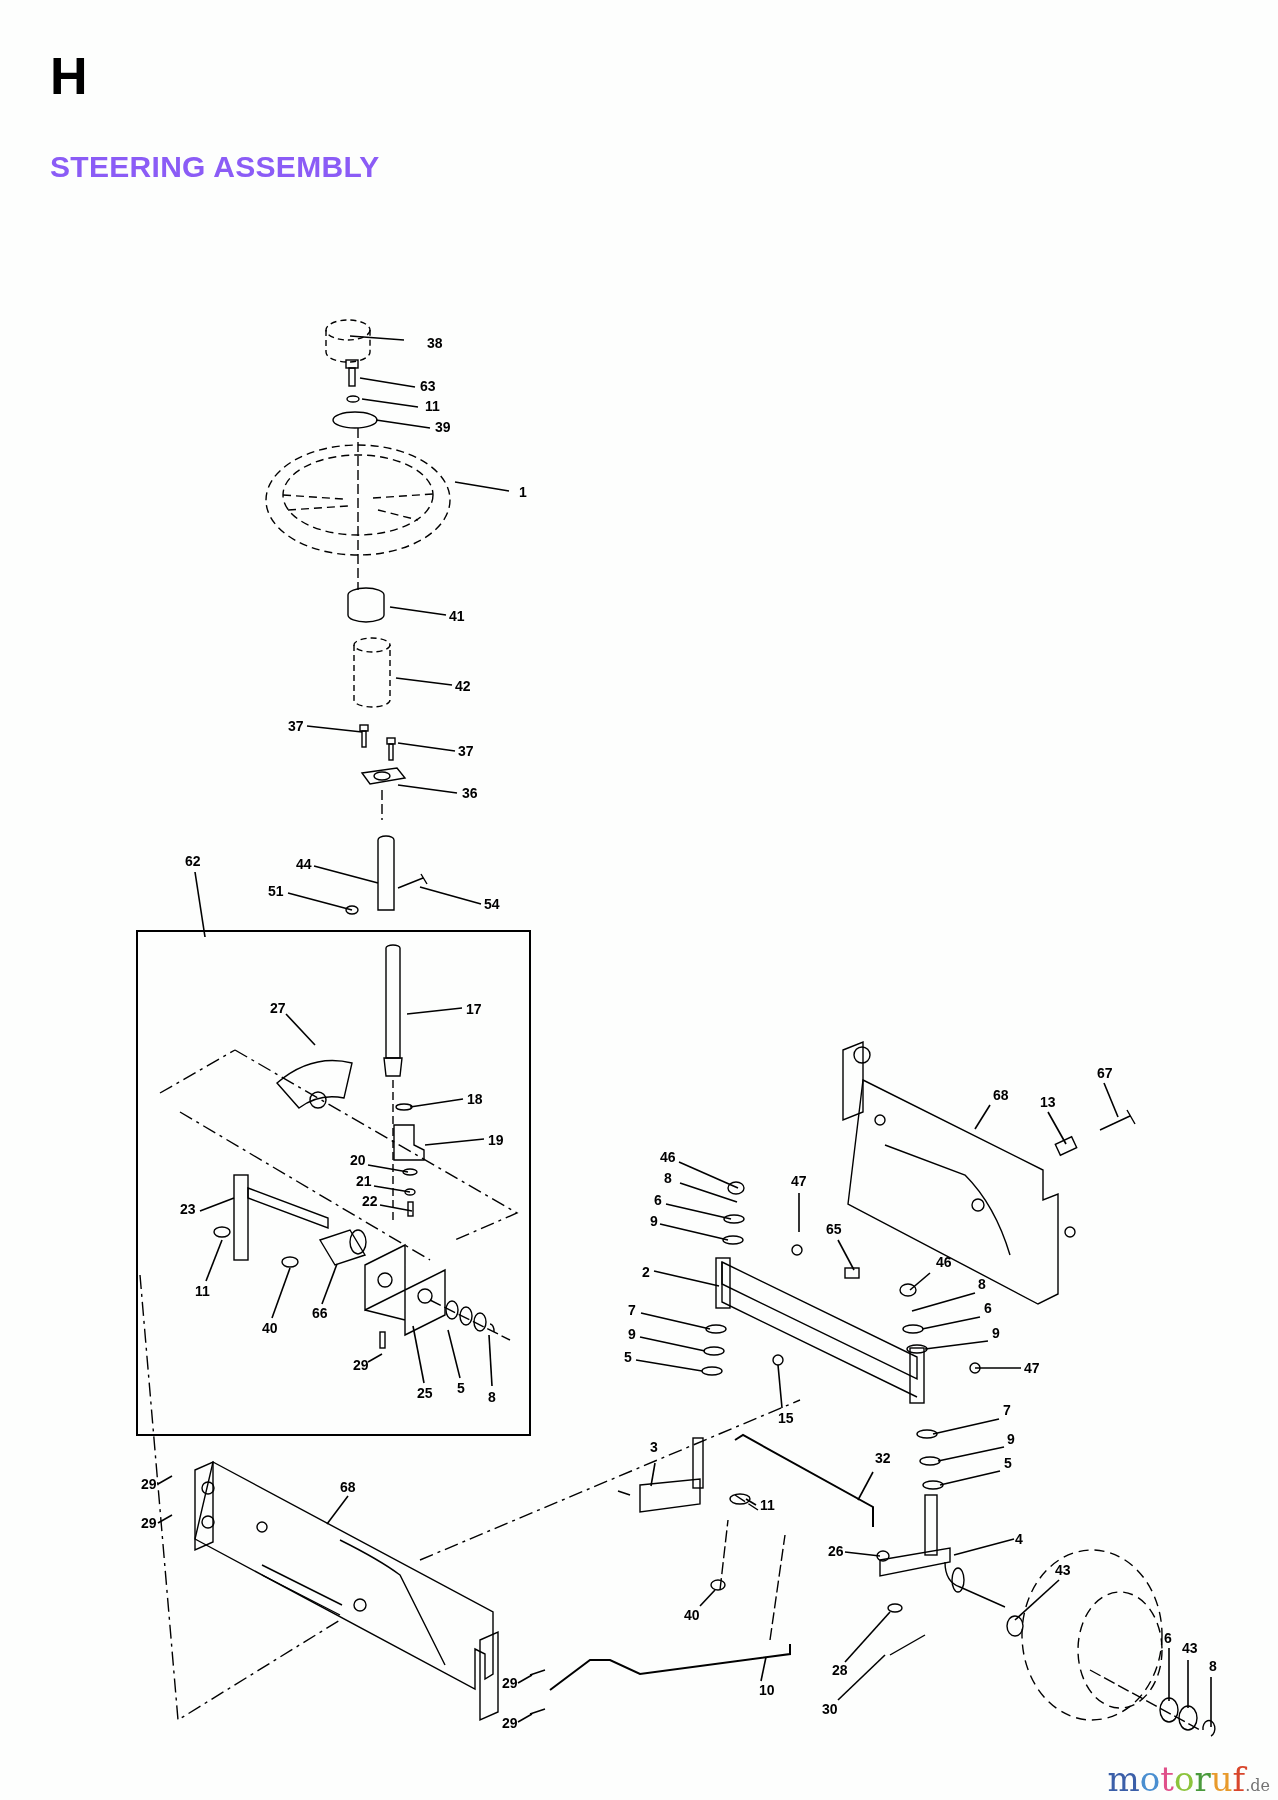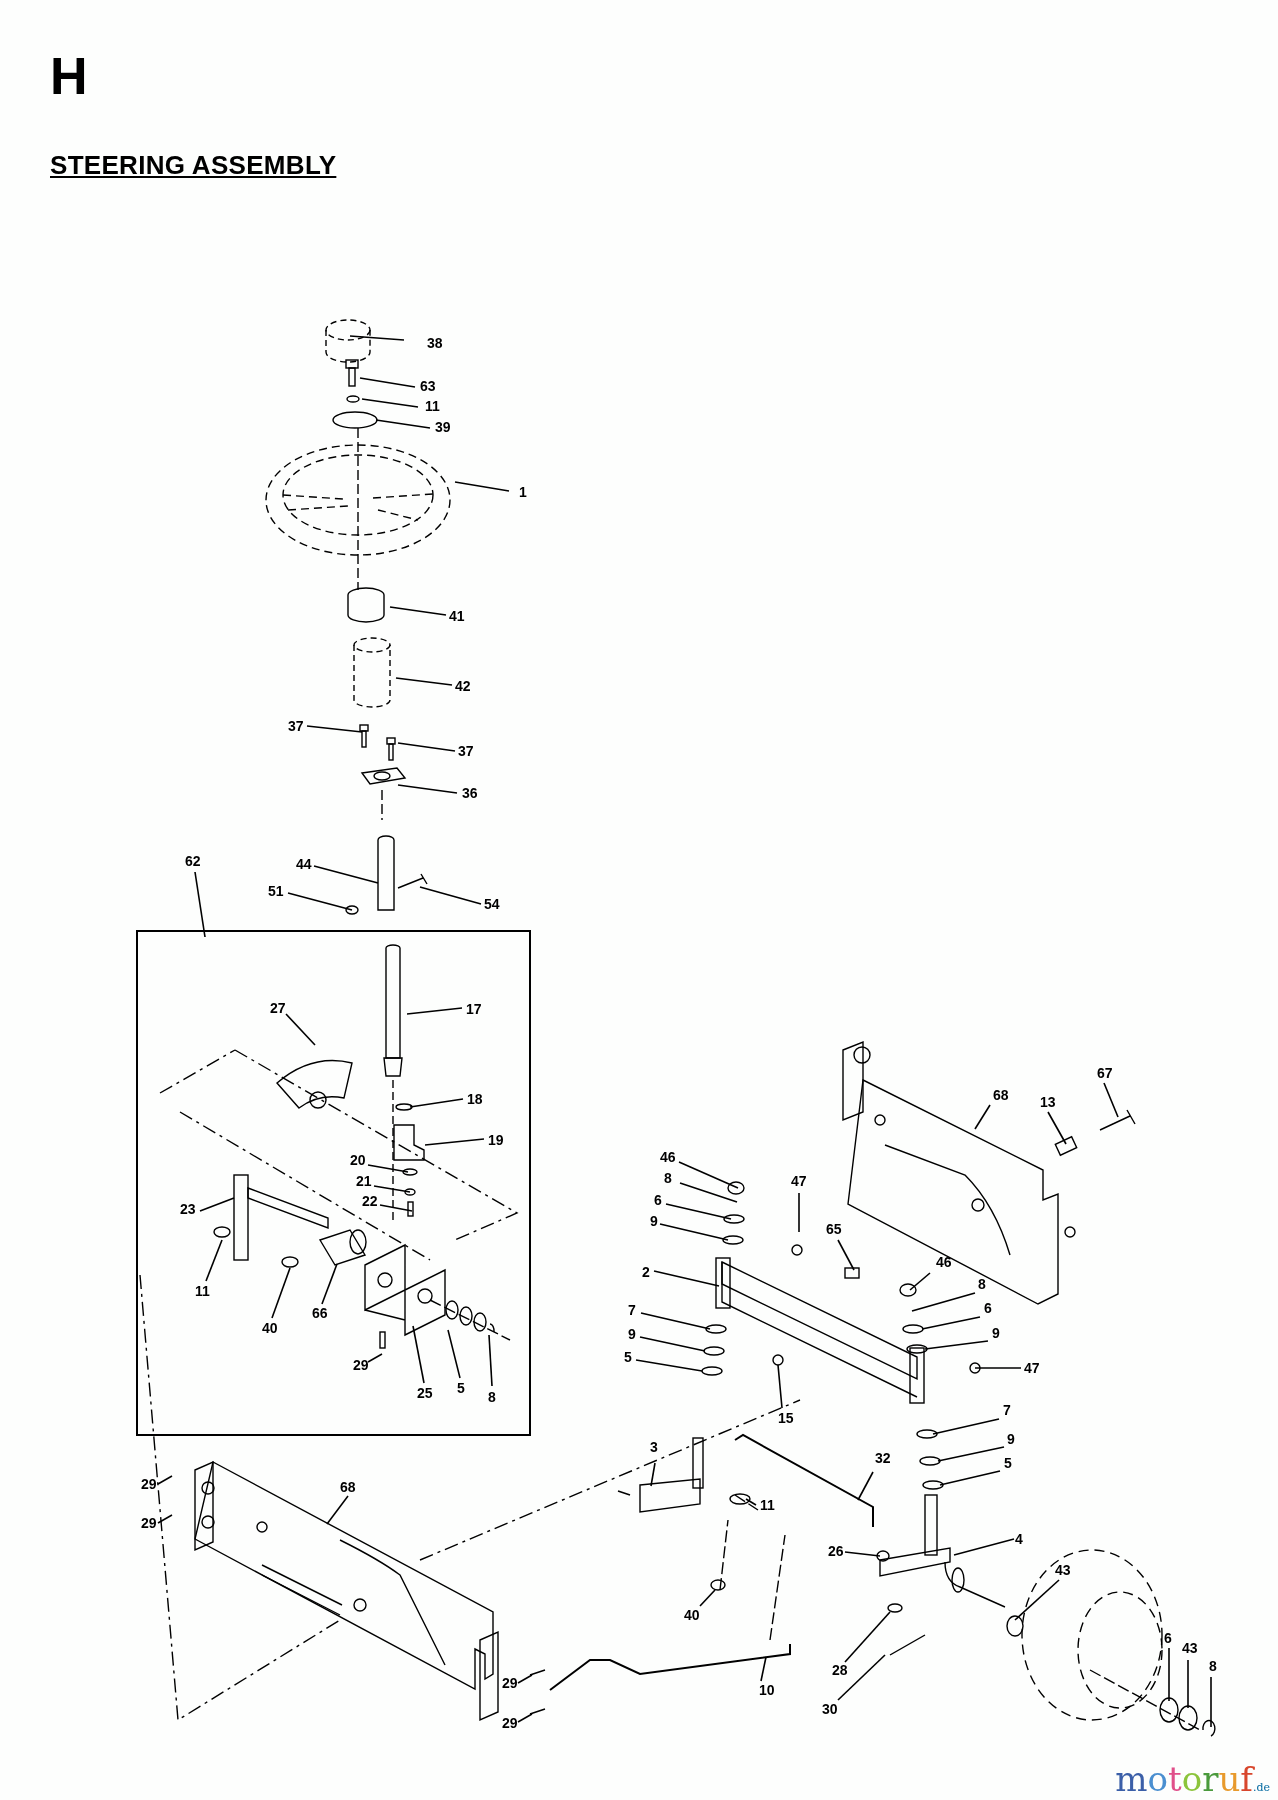"STEERING ASSEMBLY" .section-title { color: #000000 -> #8b5cf6; font-size: 26px -> 30px; text-decoration: underline -> none }
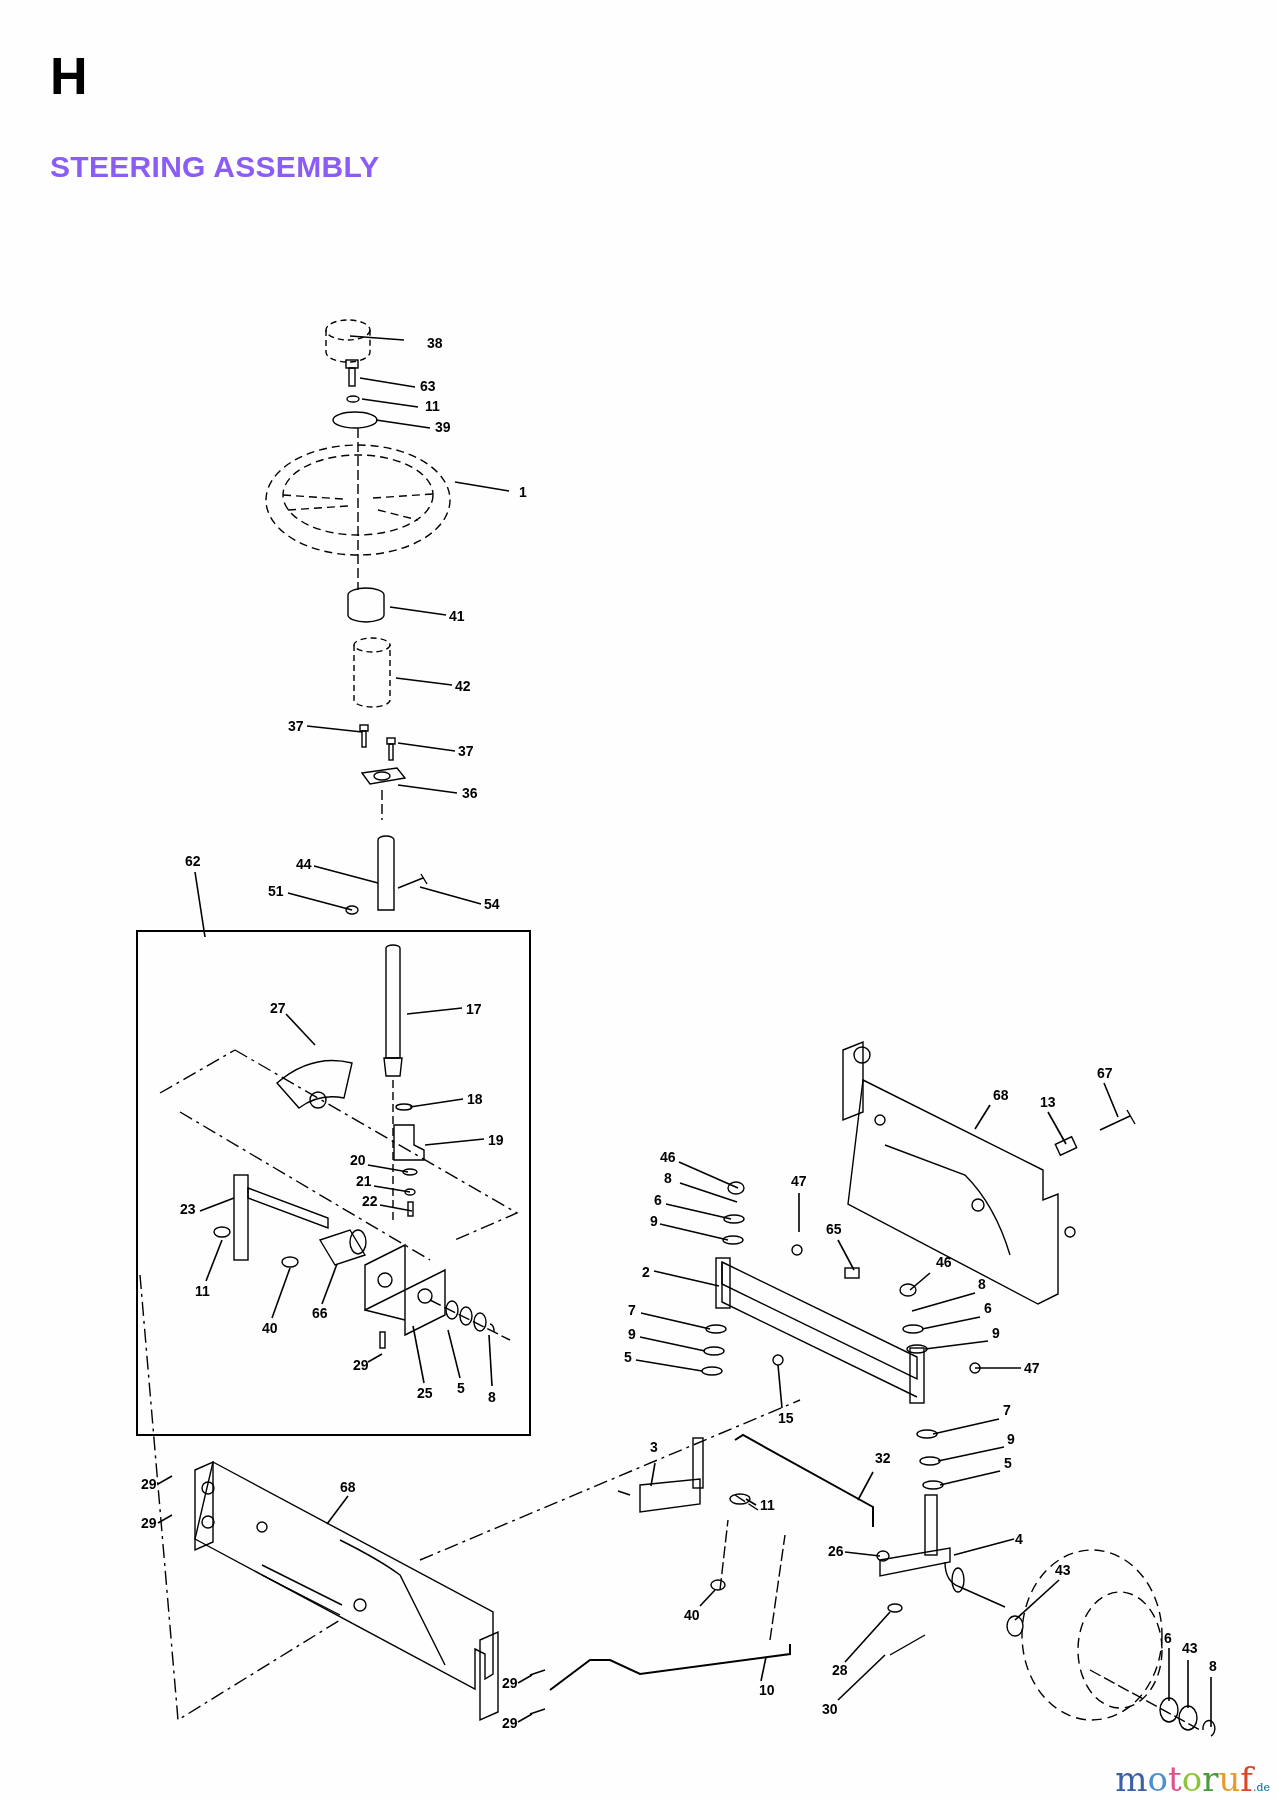".de" .logo .tld { color: #0369a1 -> #737373; font-size: 11px -> 16px }
